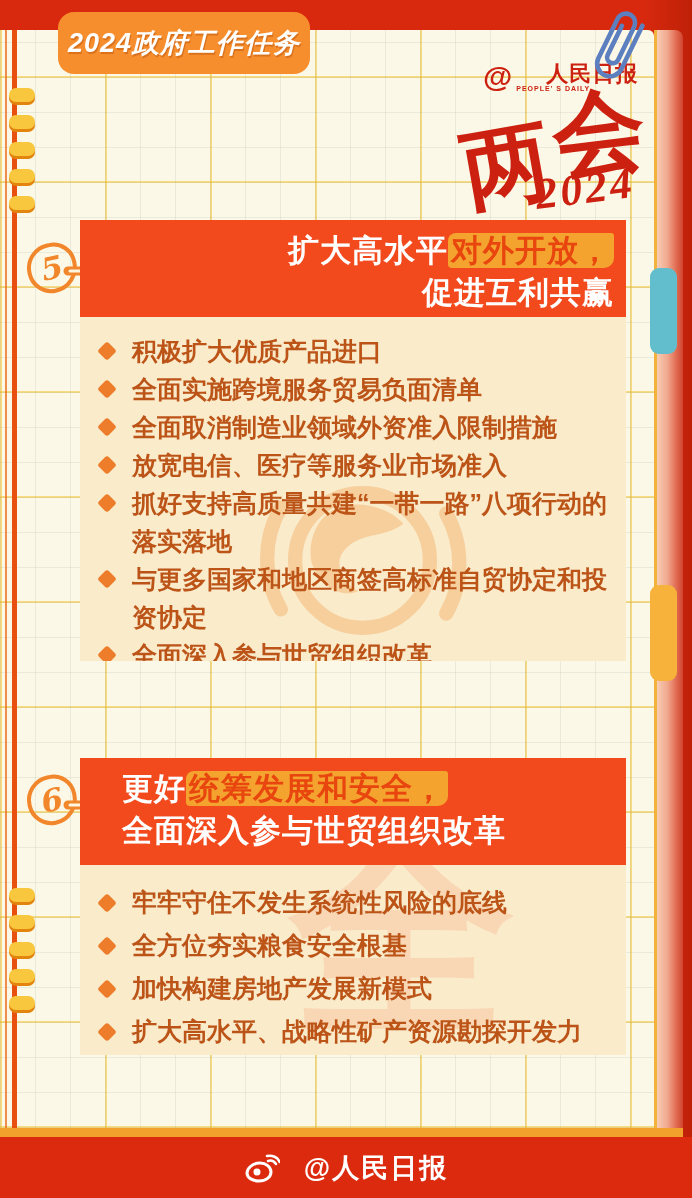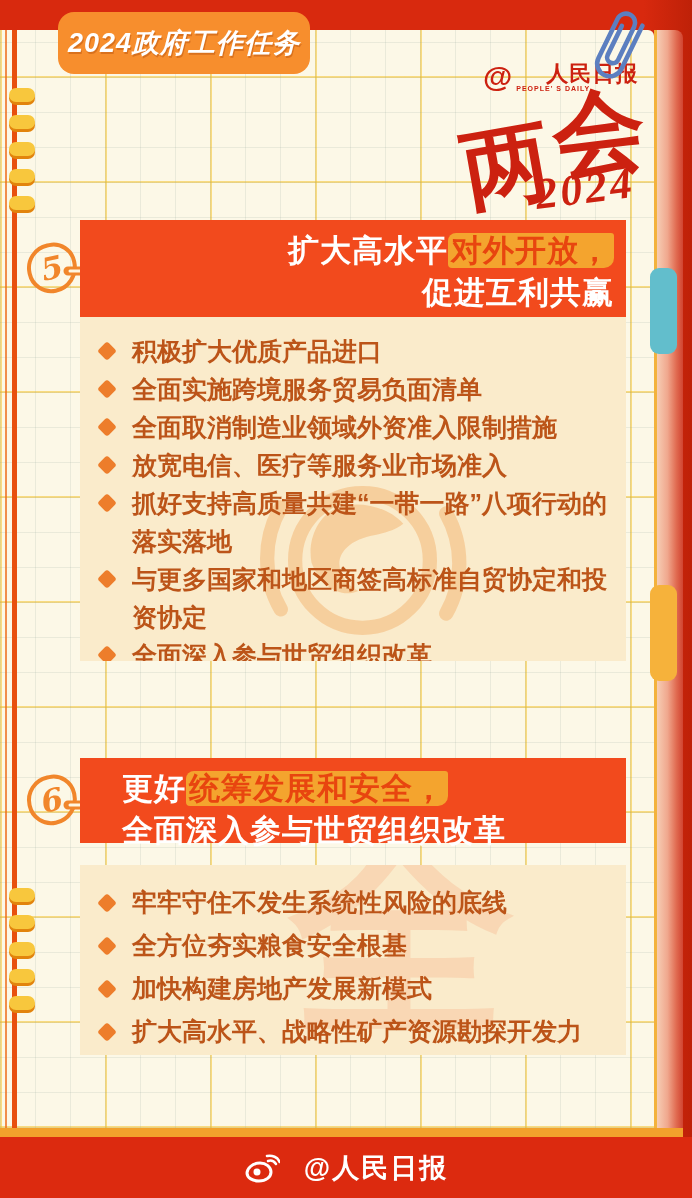"更好统筹发展和安全，" .banner-2 { height: 85px -> 107px }
